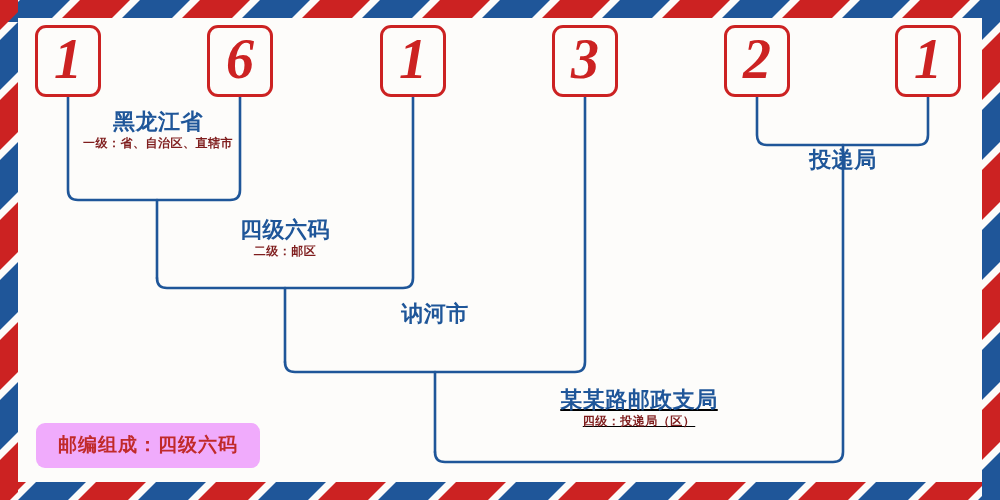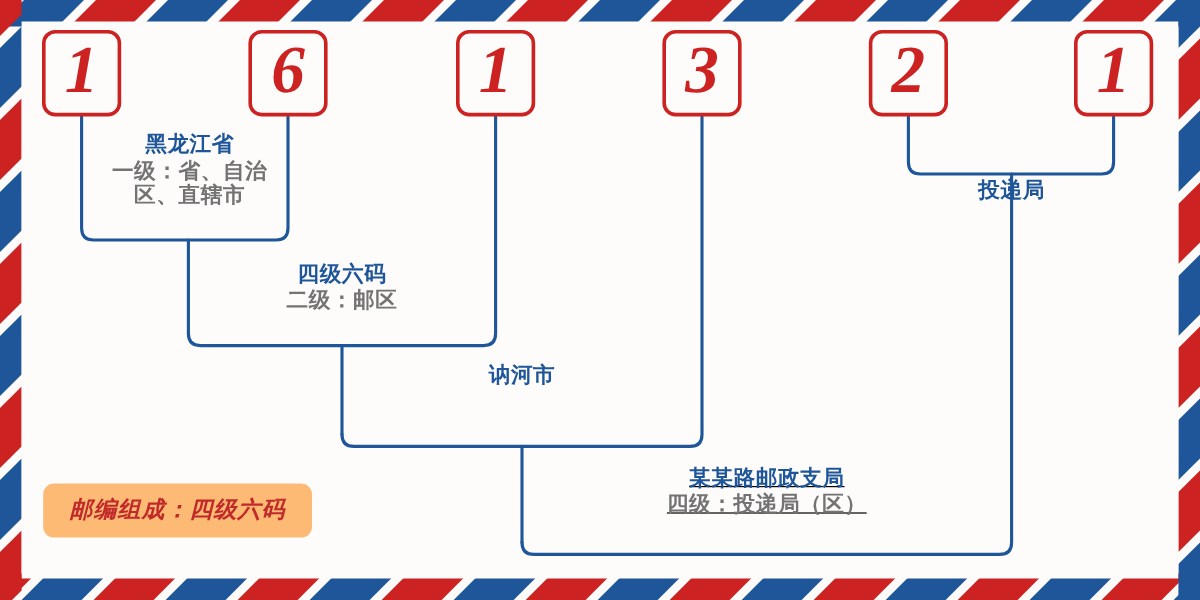"黑龙江省" .label-title { font-size: 18px -> 22px }
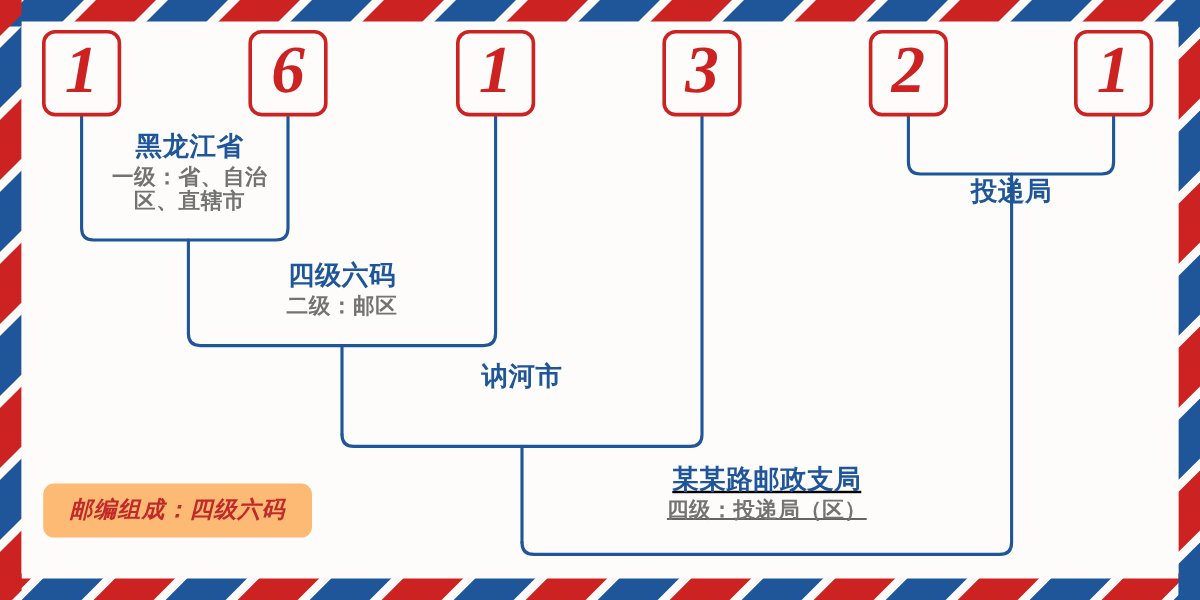"一级：省、自治区、直辖市" .label-sub { color: #737373 -> #7f1d1d; font-size: 18px -> 12px }
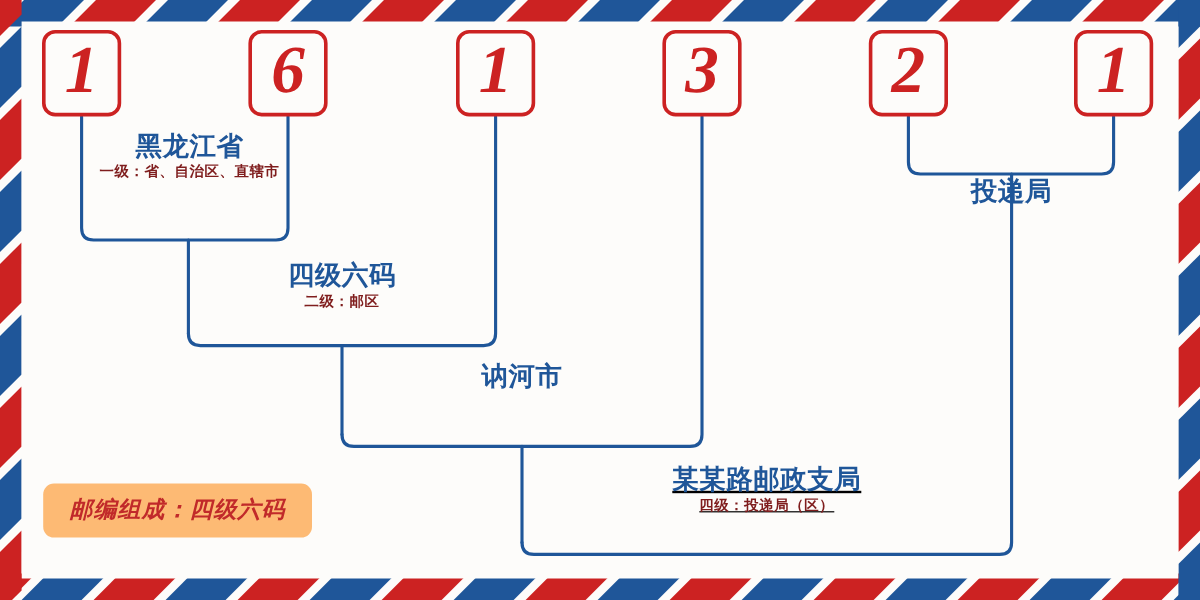"邮编组成：四级六码" .legend-chip { background: #fdba74 -> #f0abfc; font-style: italic -> none; top: 403px -> 423px }
